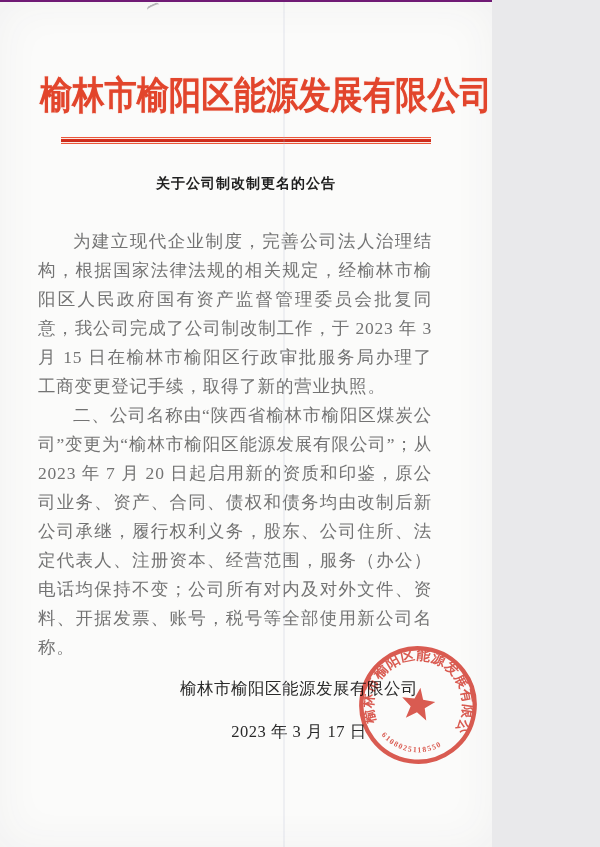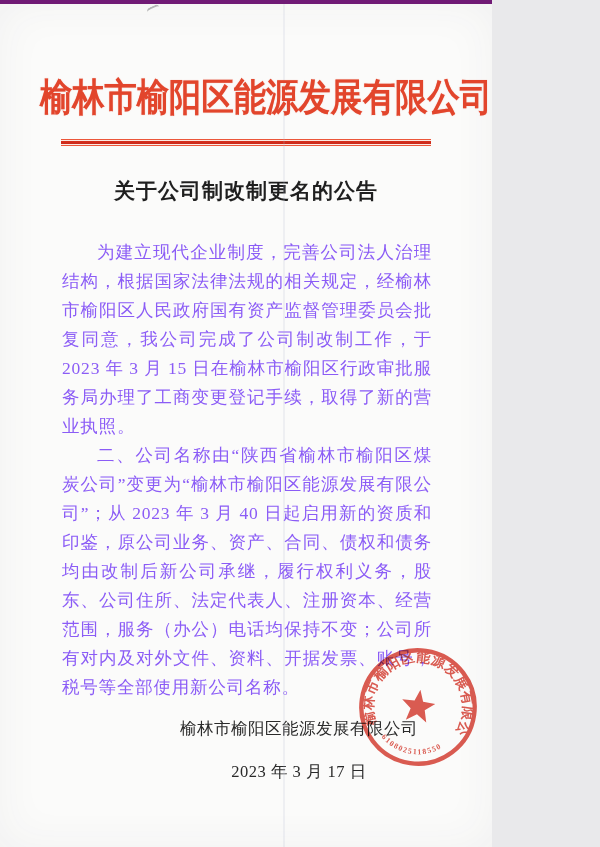"榆林市榆阳区能源发展有限公司" .page { border-top: 4px solid #701a75 -> 2px solid #701a75 }
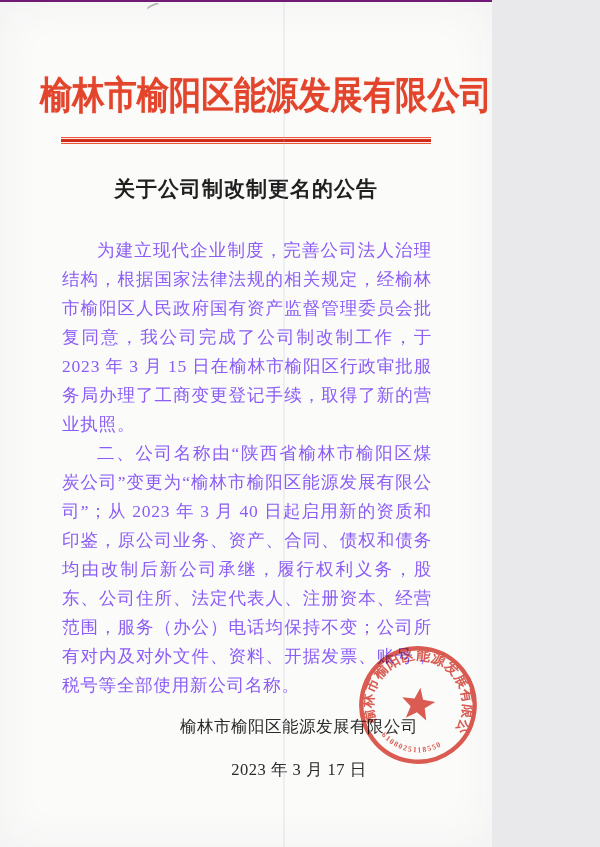"关于公司制改制更名的公告" .doc-title { font-size: 21px -> 14px }
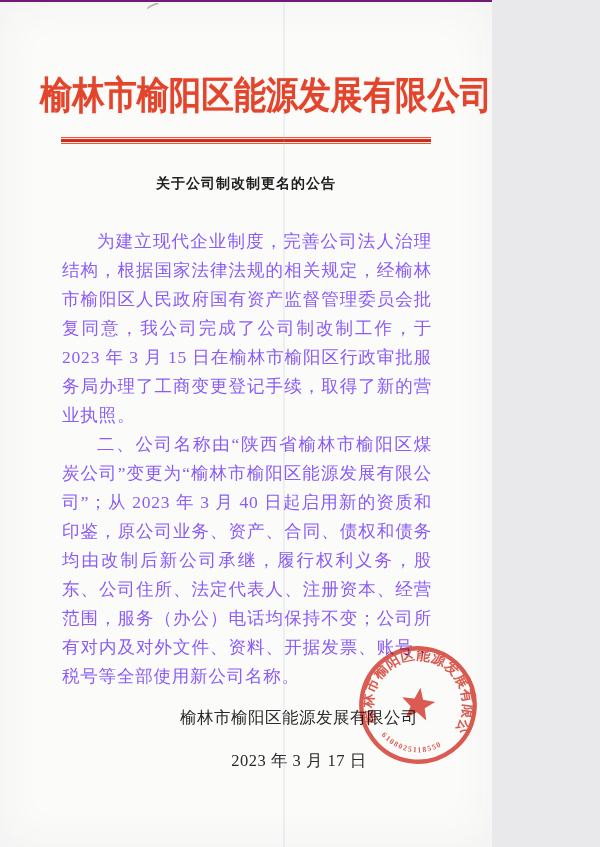"为建立现代企业制度，完善公司法人治理结构，根据国家法律法规的相关规定，经榆林市榆" .body-text { color: #8b5cf6 -> #737373; margin: 33px 60px 0 62px -> 33px 60px 0 38px }
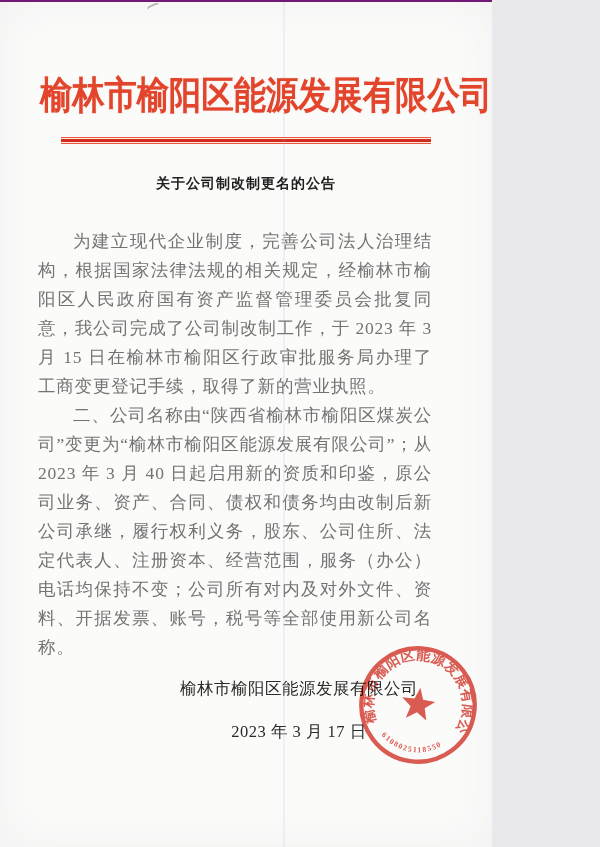"二、公司名称由“陕西省榆林市榆阳区煤炭公司”变更为“榆林市榆阳区能源发展有限公司" p { text: 3 月 40 -> 7 月 20 }
